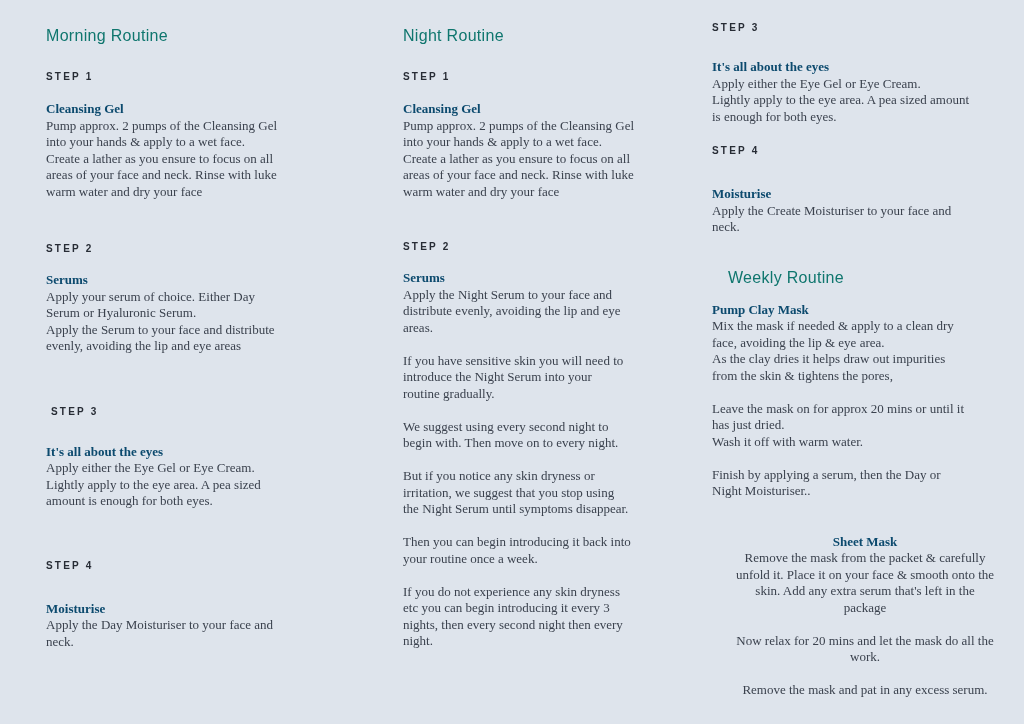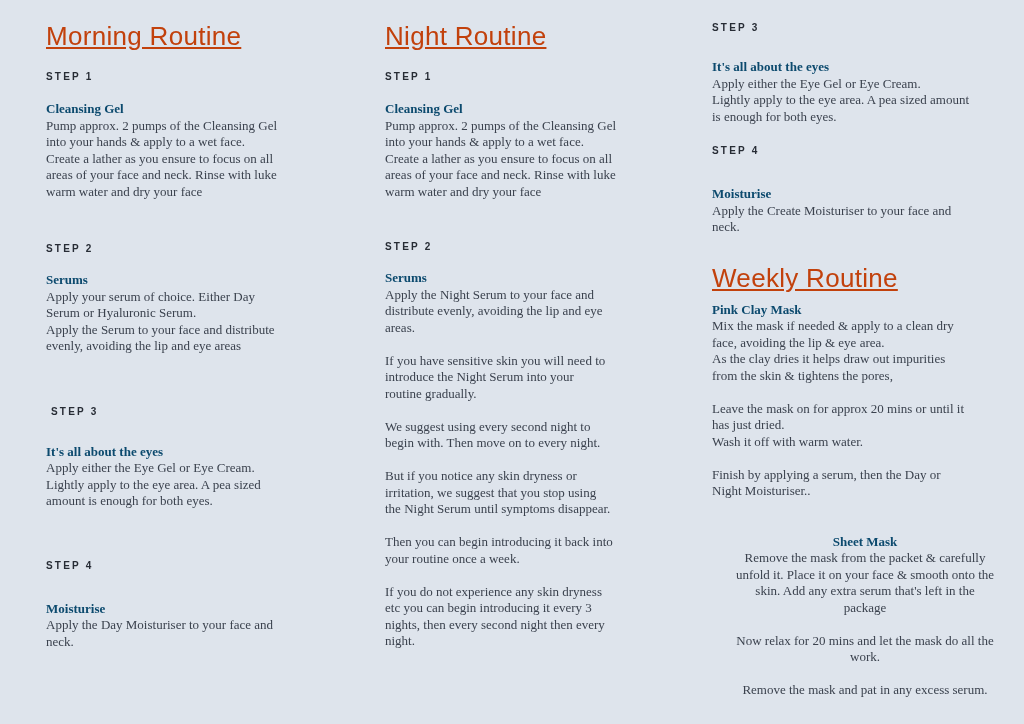"Morning Routine" .routine-title { color: #c2410c -> #0f766e; font-size: 26px -> 16px; text-decoration: underline -> none }
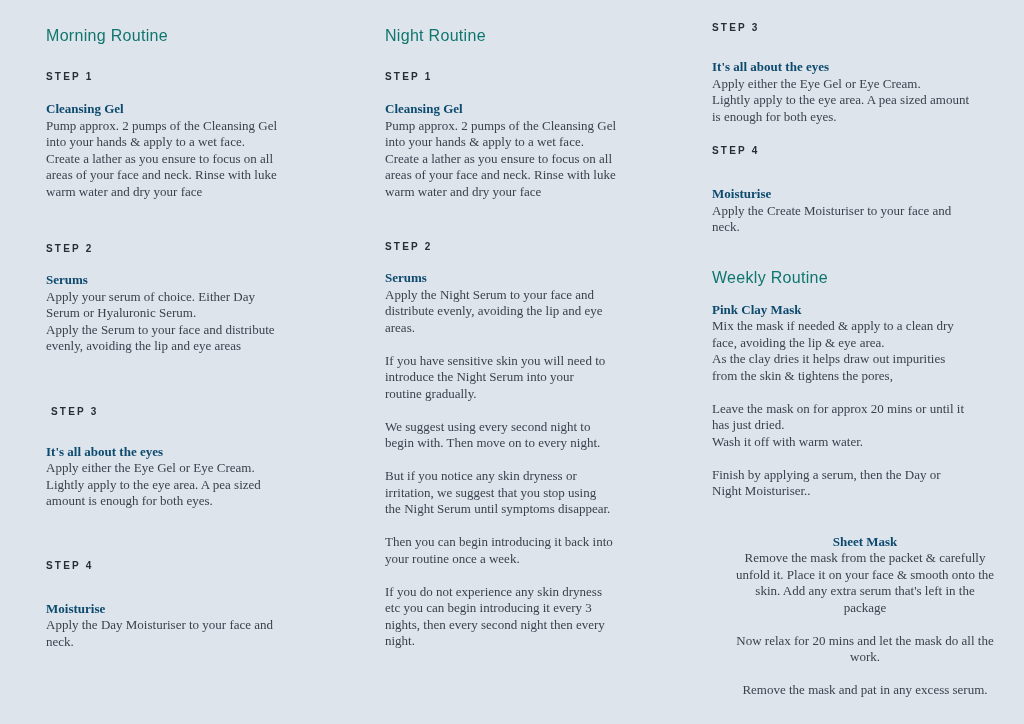"Night Routine" #col-night { left: 385px -> 403px }
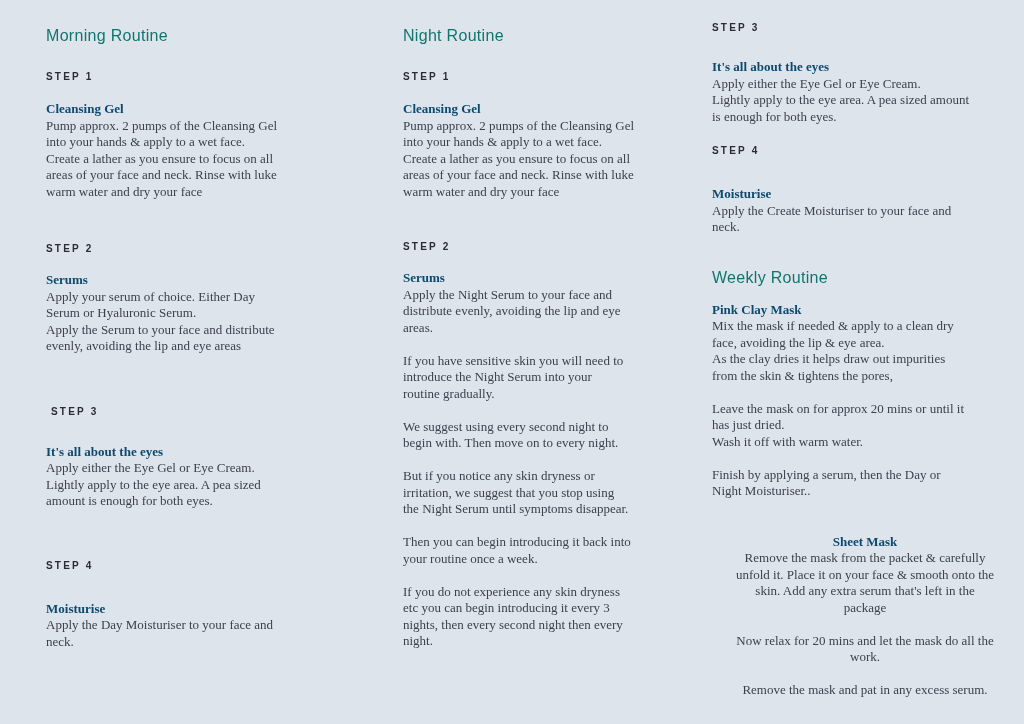"Weekly Routine" #col-weekly .routine-title { margin-left: none -> 16px }
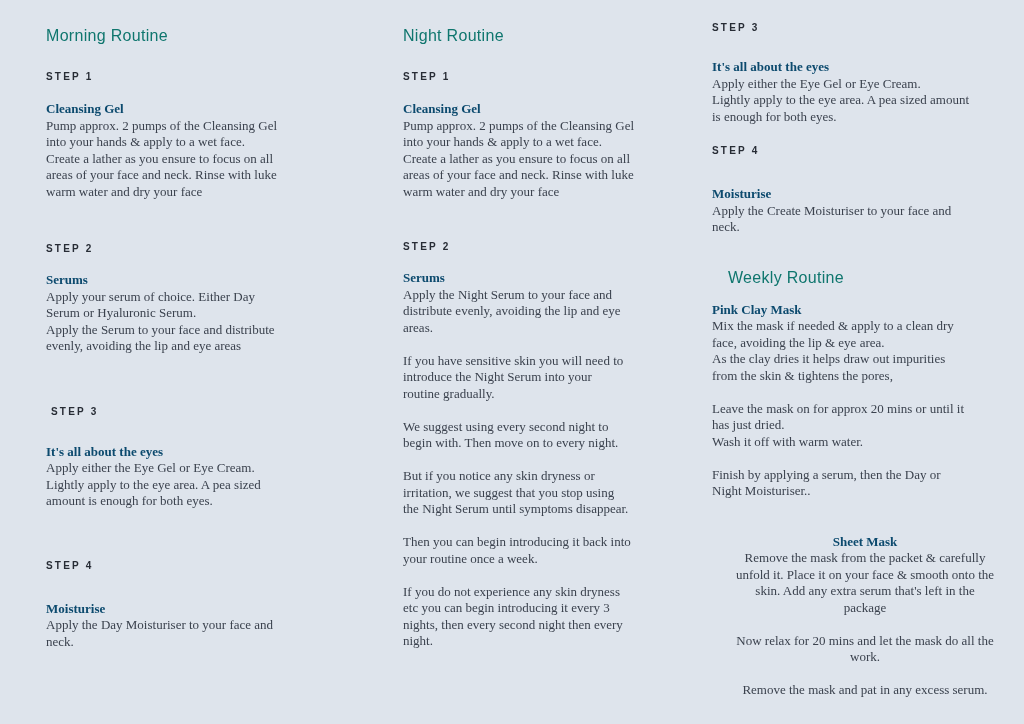"Pink Clay Mask" strong.product { text: Pink -> Pump }
